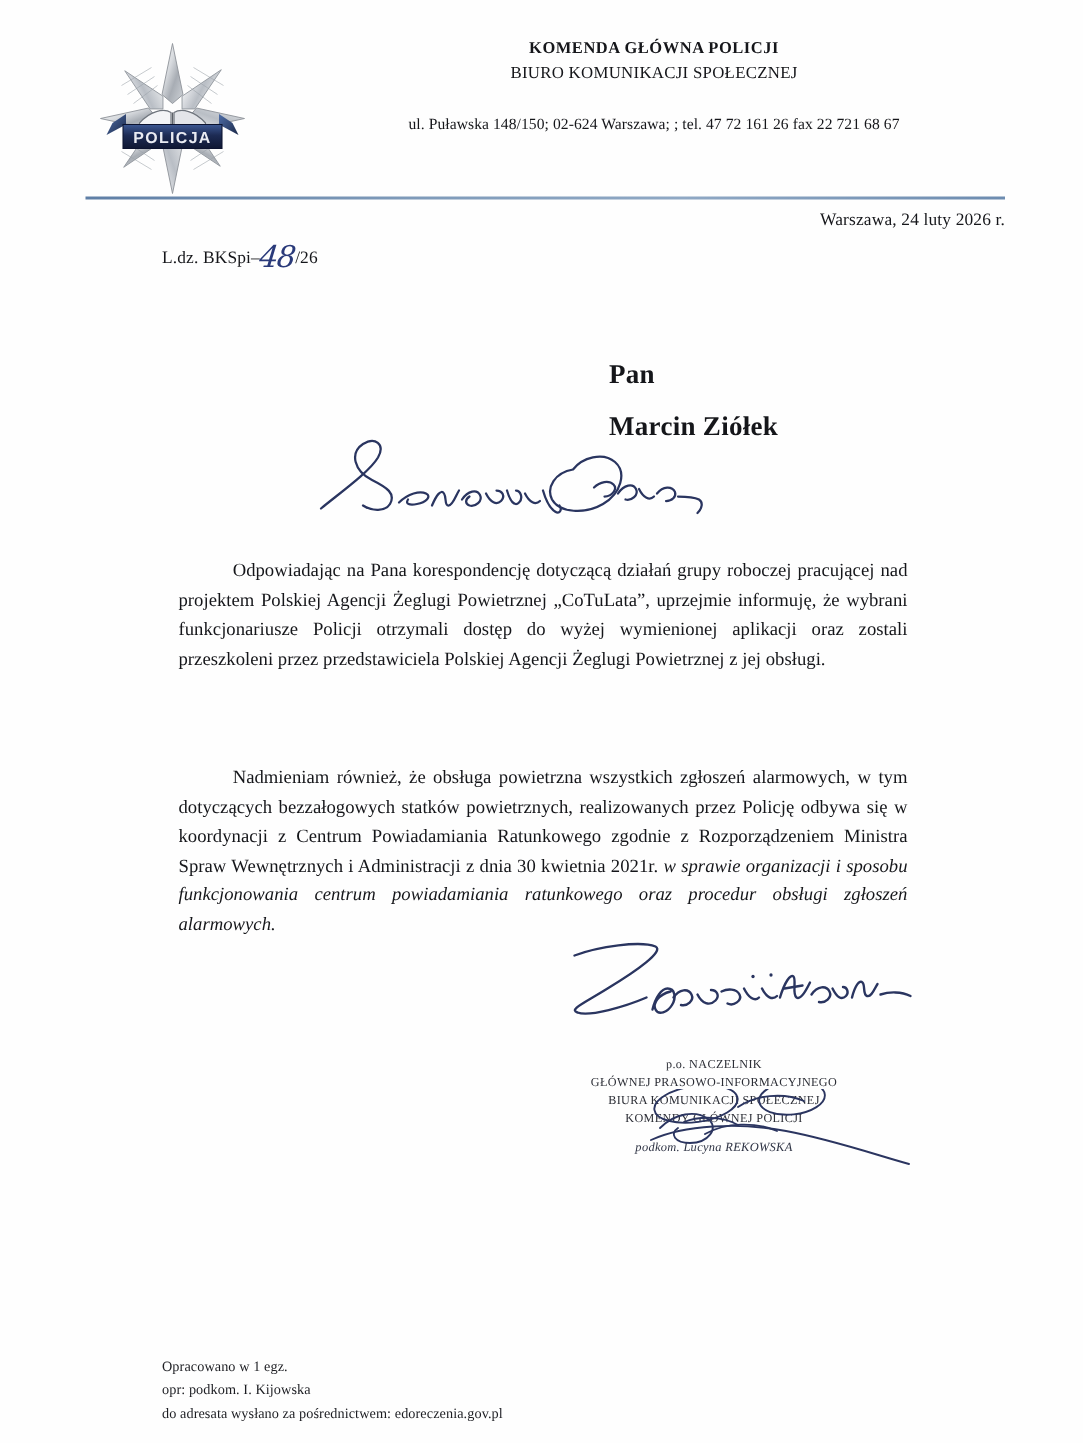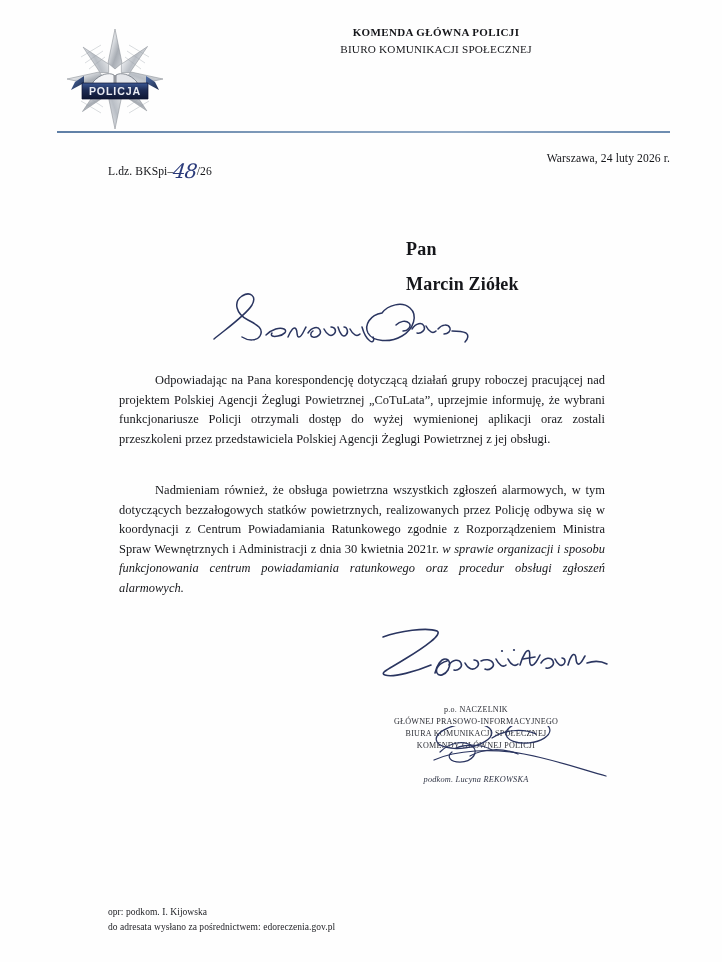"ul. Puławska 148/150; 02-624 Warszawa;" div.org-address { html: none -> <div>ul. Puławska 148/150; 02-624 Warszawa; ; tel. 47 72 161 26 fax 22 721 68 67</div> }
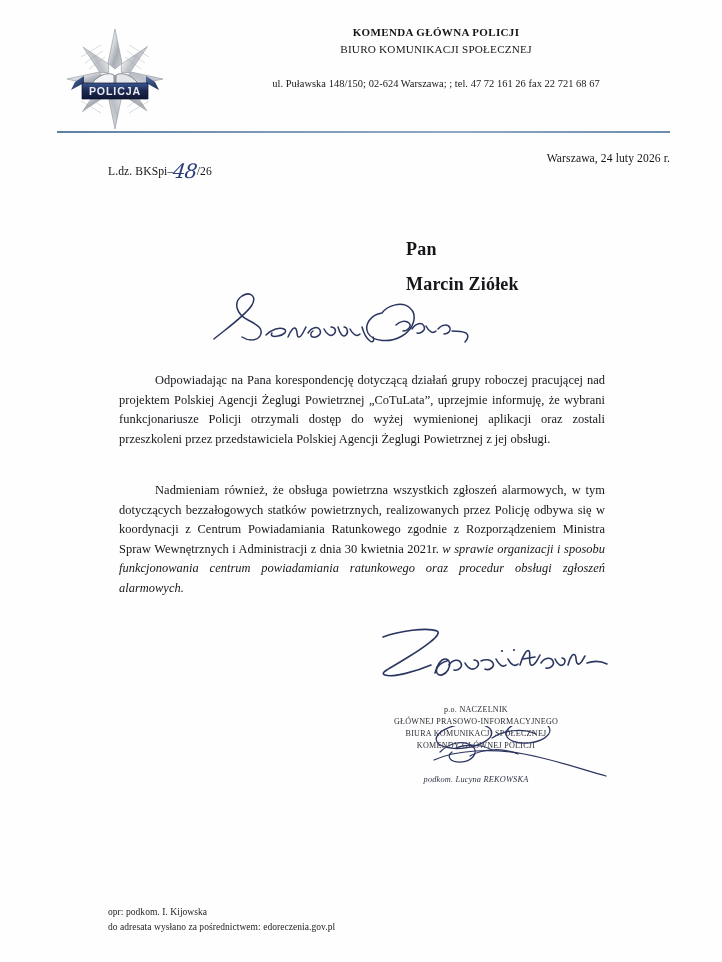"Warszawa, 24 luty 2026 r." .date-line { top: 152px -> 140px }
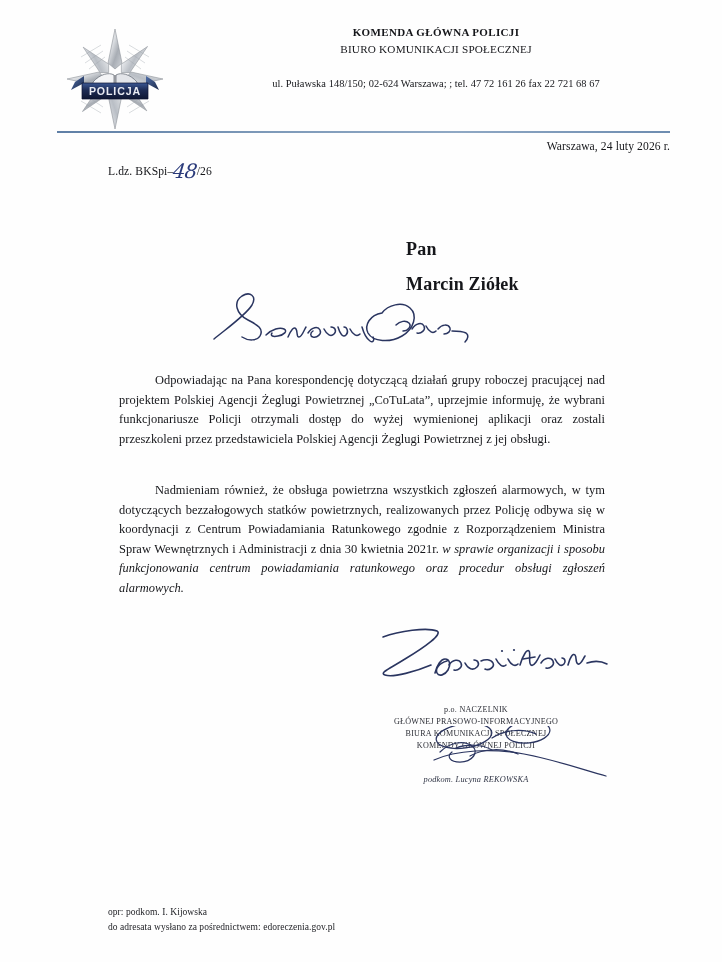"Nadmieniam również, że obsługa" .para-2 { top: 466px -> 494px }
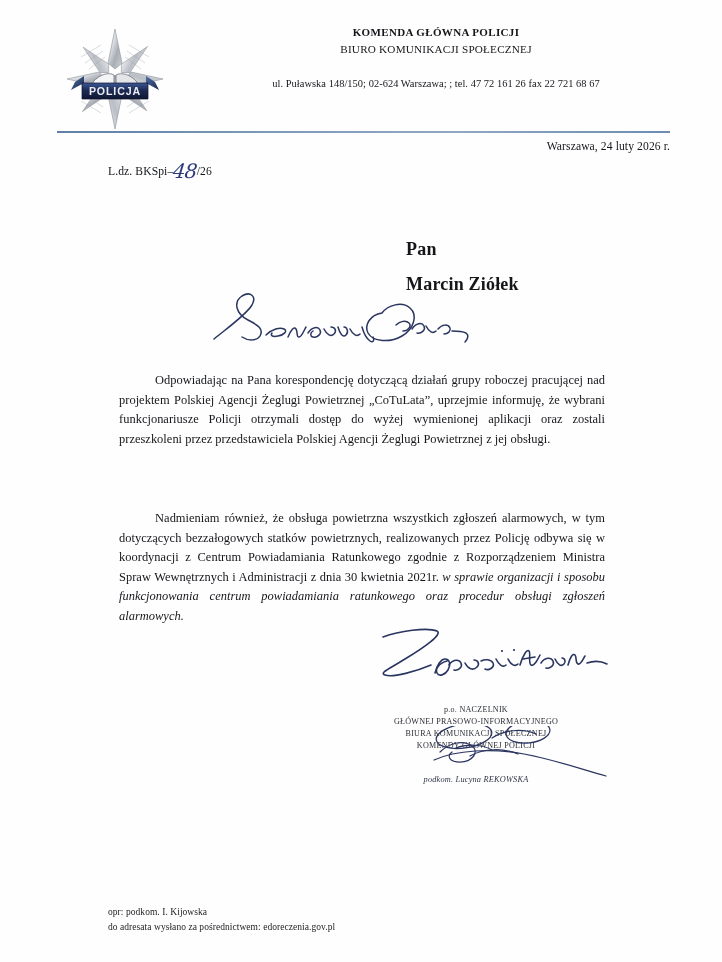"podkom. Lucyna REKOWSKA" .sig-name { margin-top: 22px -> 7px }
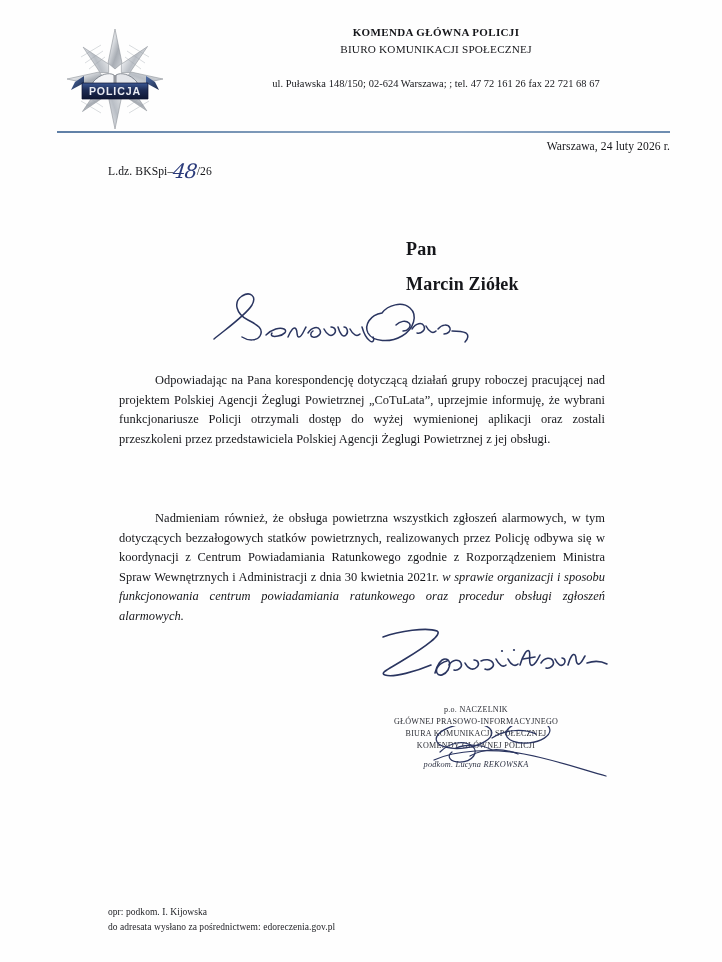"Opracowano w 1 egz." div { html: none -> <div>Opracowano w 1 egz.</div> }
